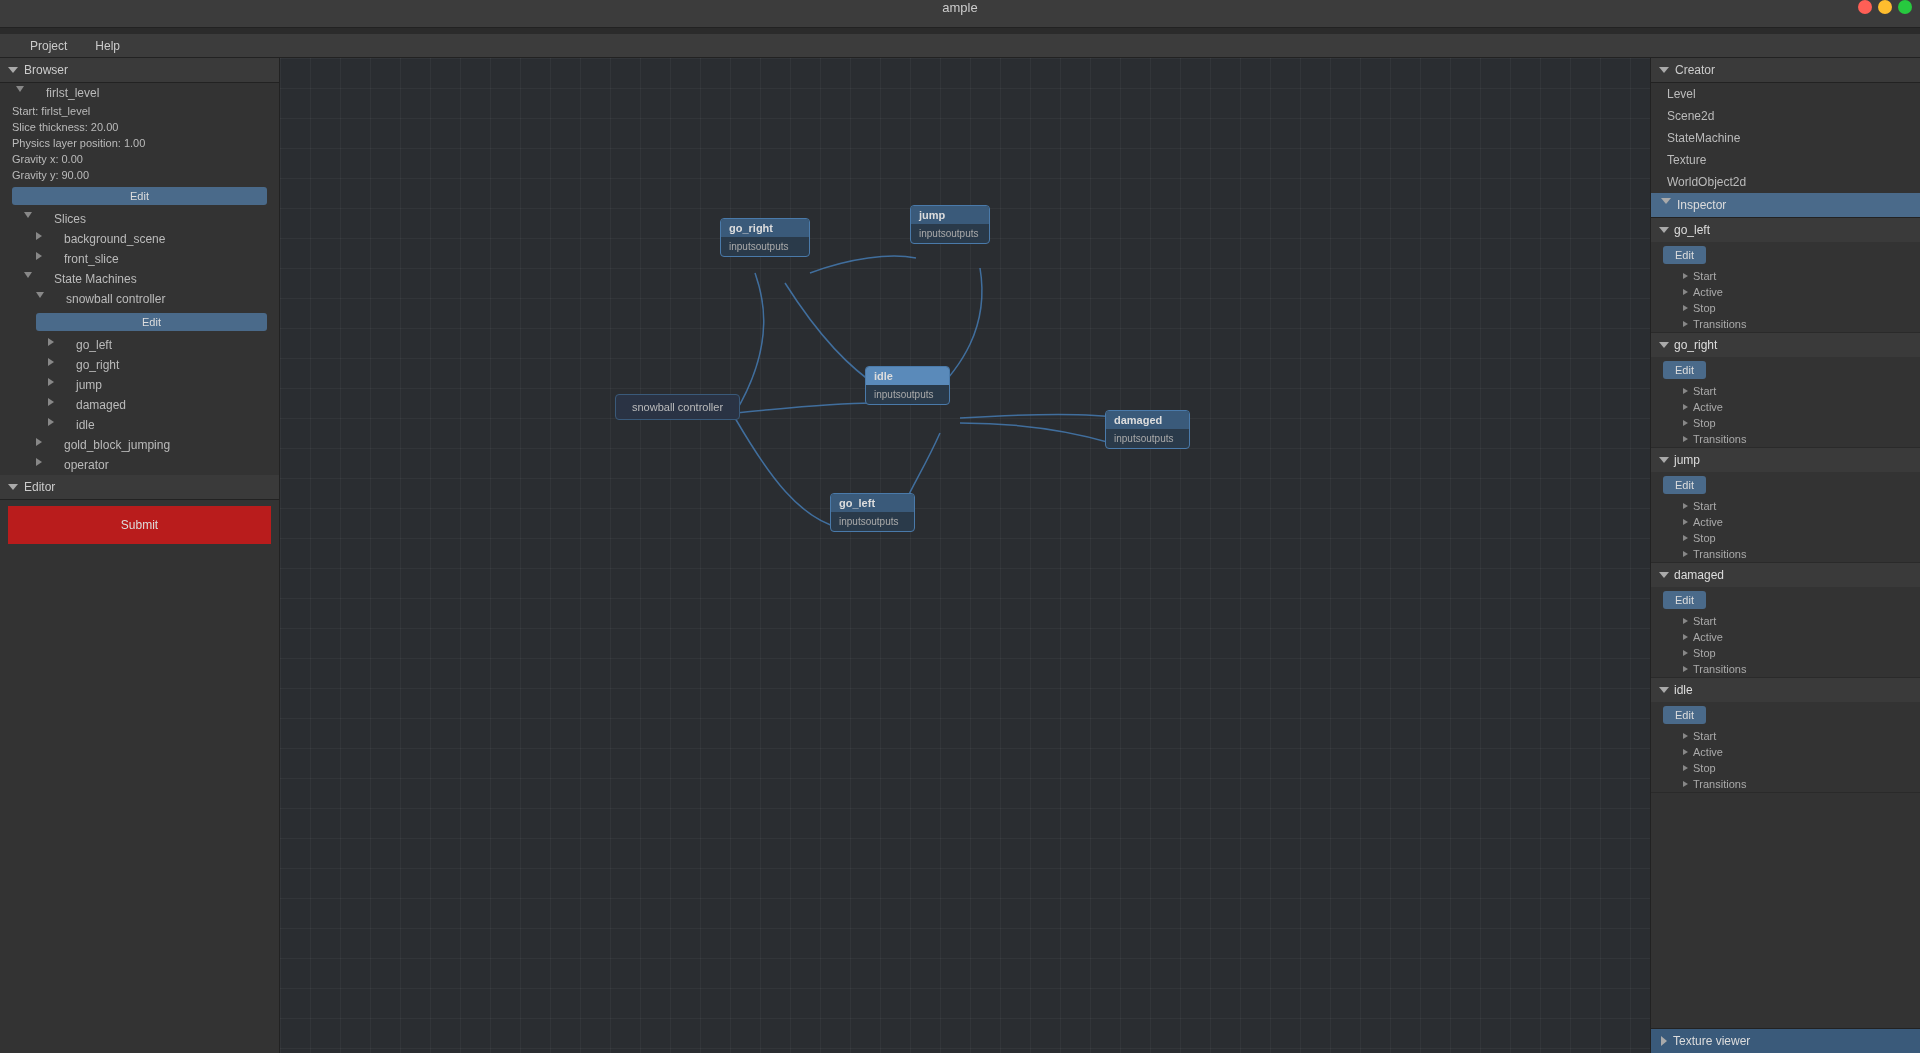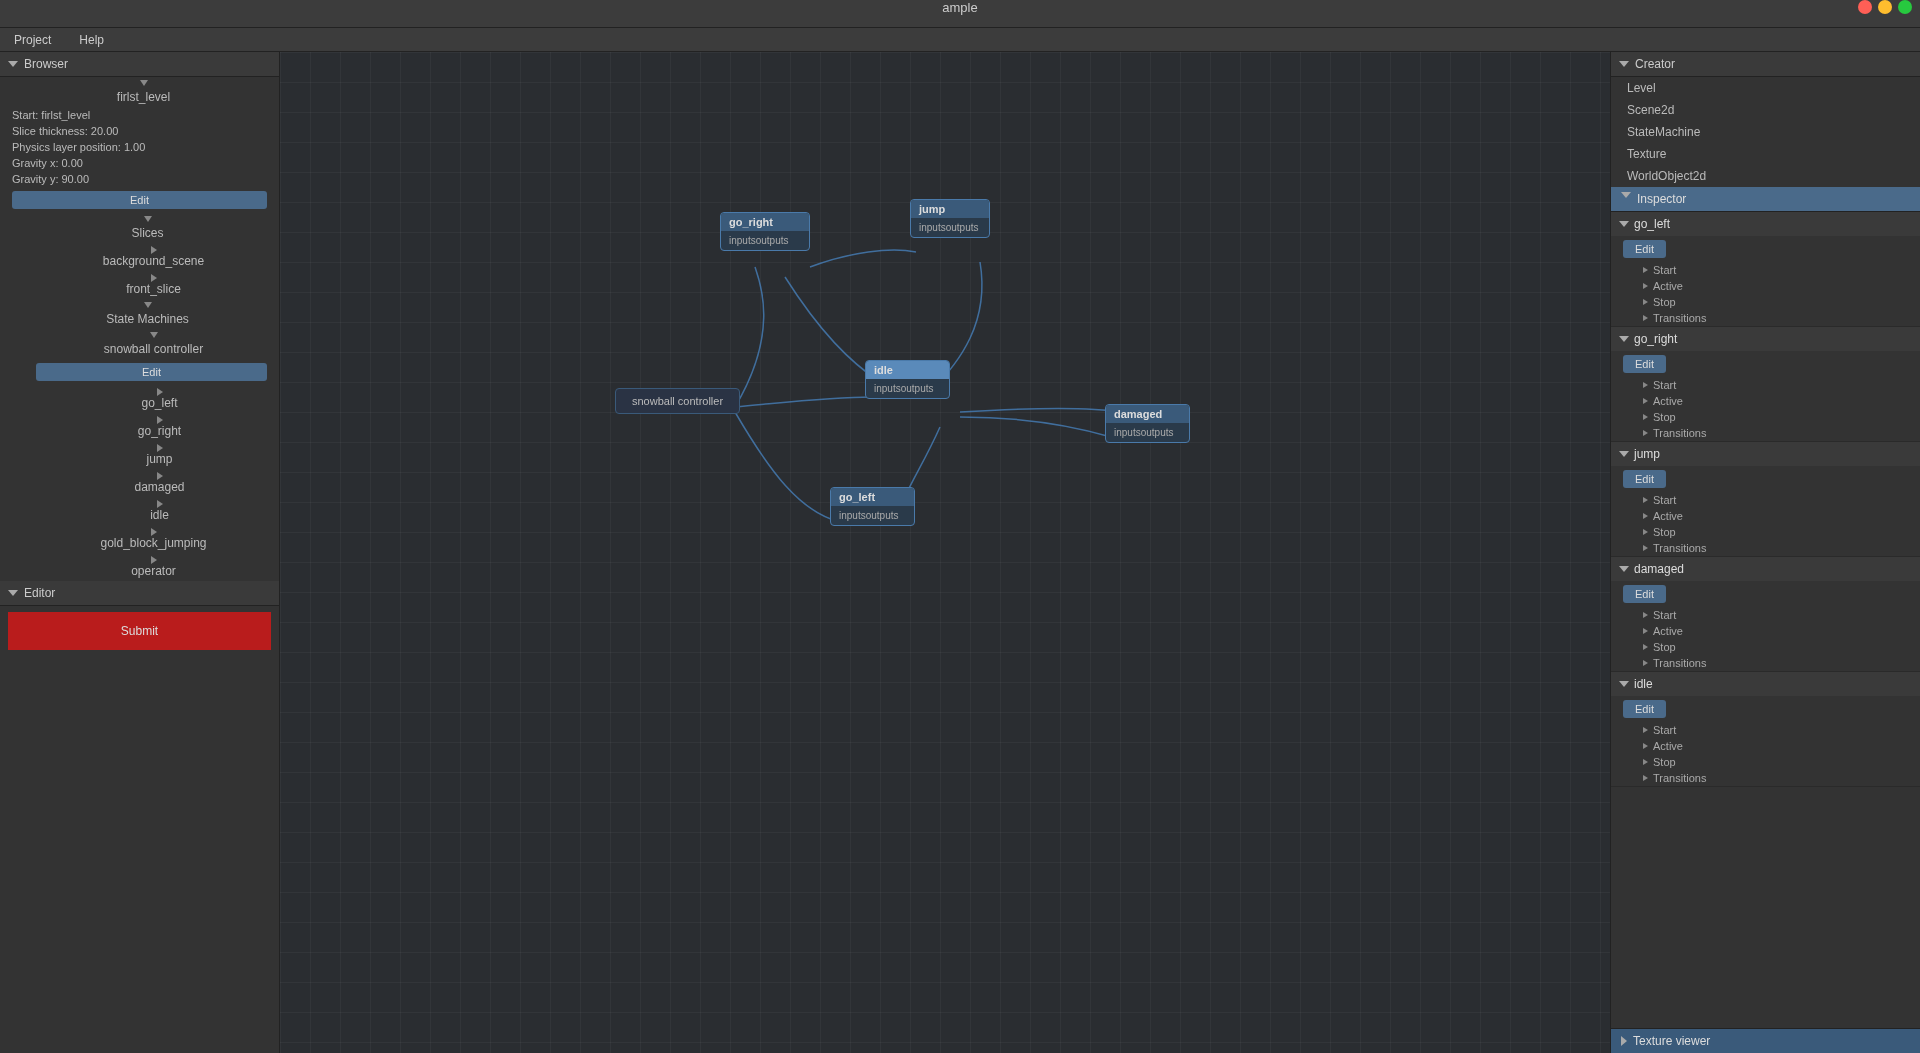"Project" #menubar { margin-top: none -> 6px; padding: 0 8px -> 0 24px }
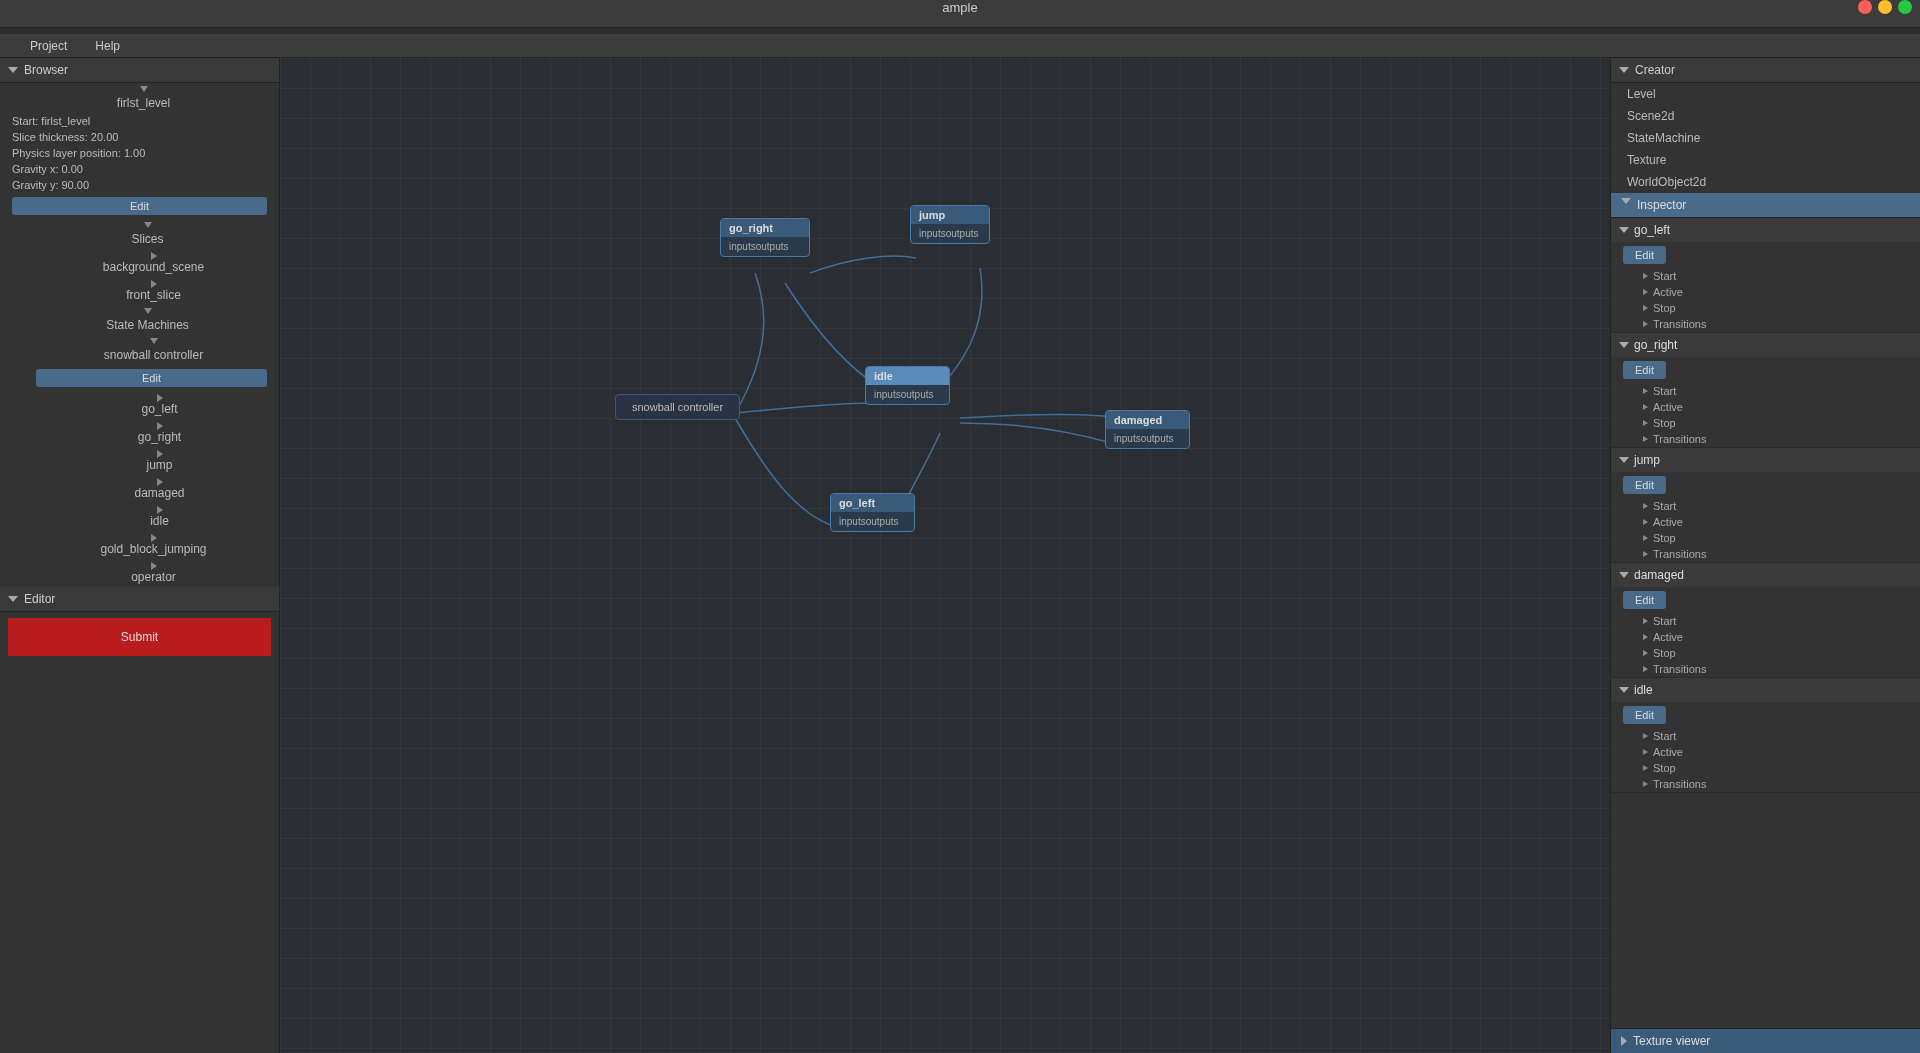"Creator" #right-sidebar { width: 310px -> 270px }
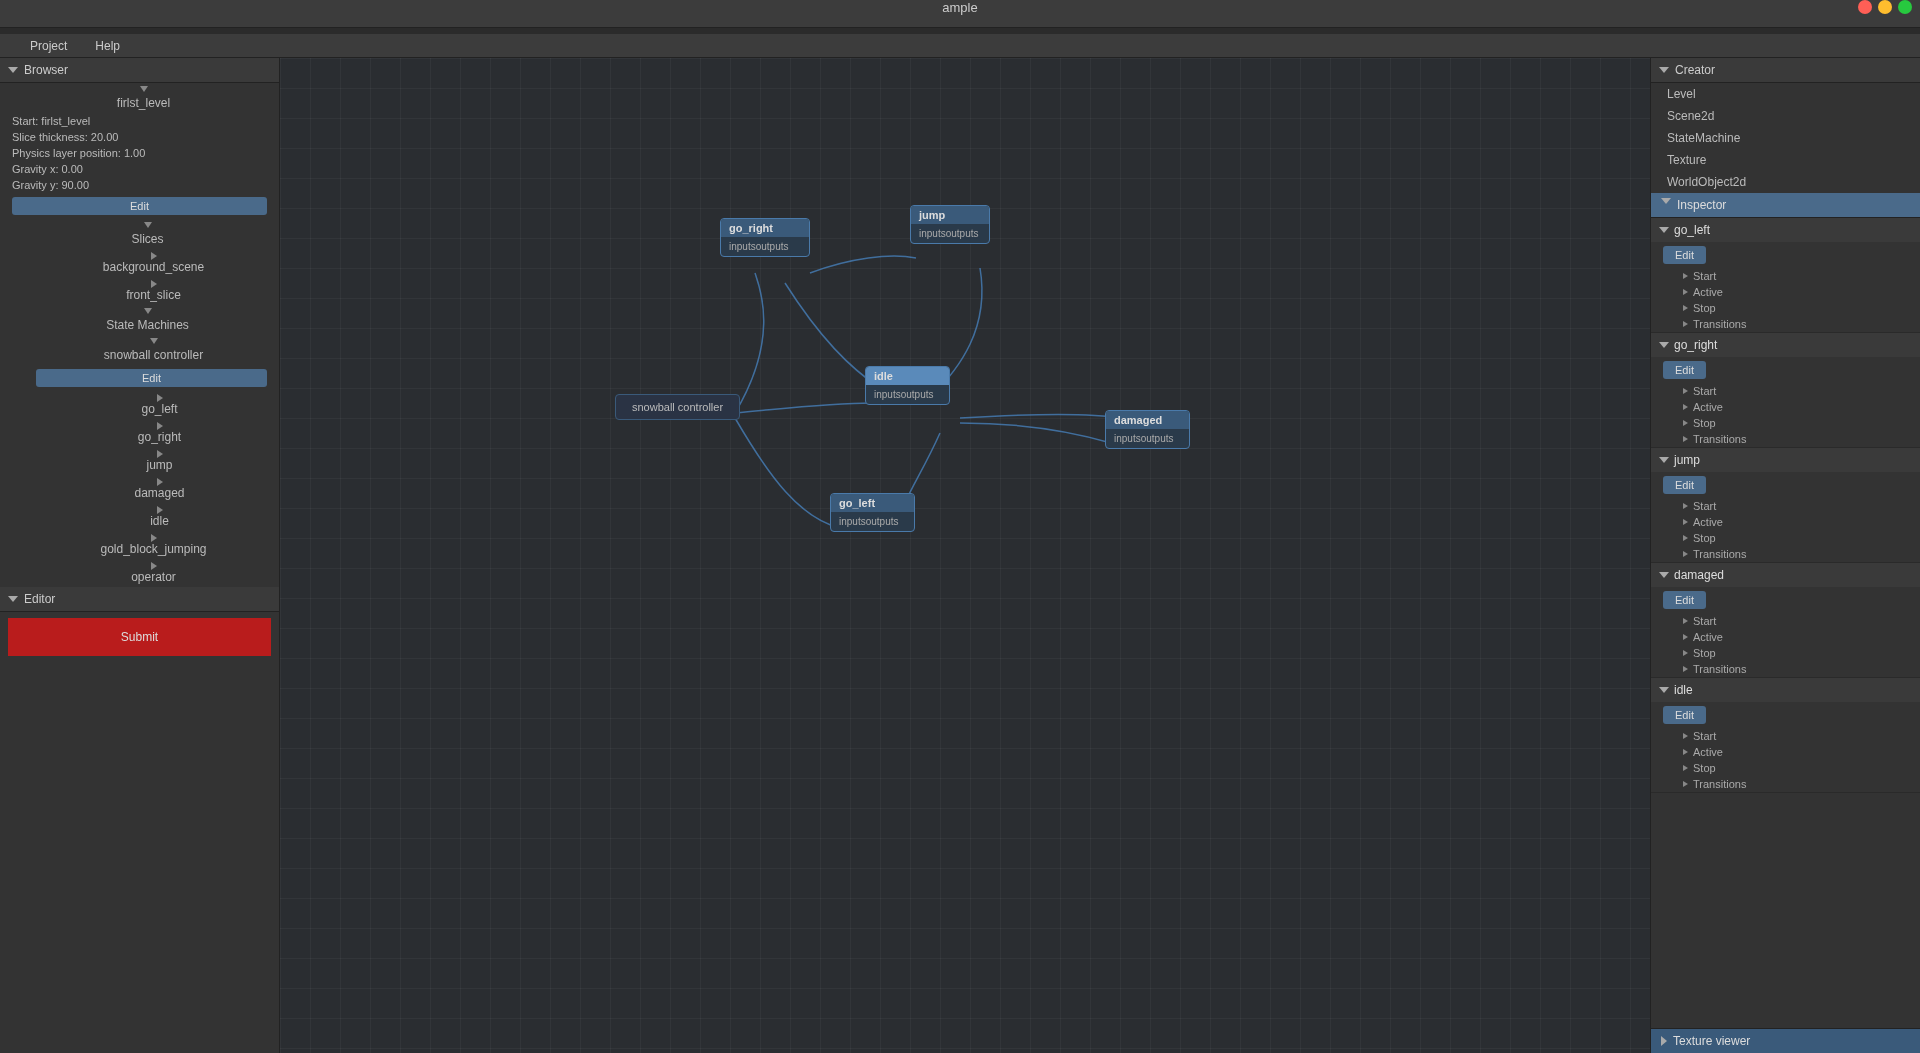"firlst_level" .tree-item { align-items: center -> flex-start; flex-direction: column -> none; gap: 0 -> 22px }
